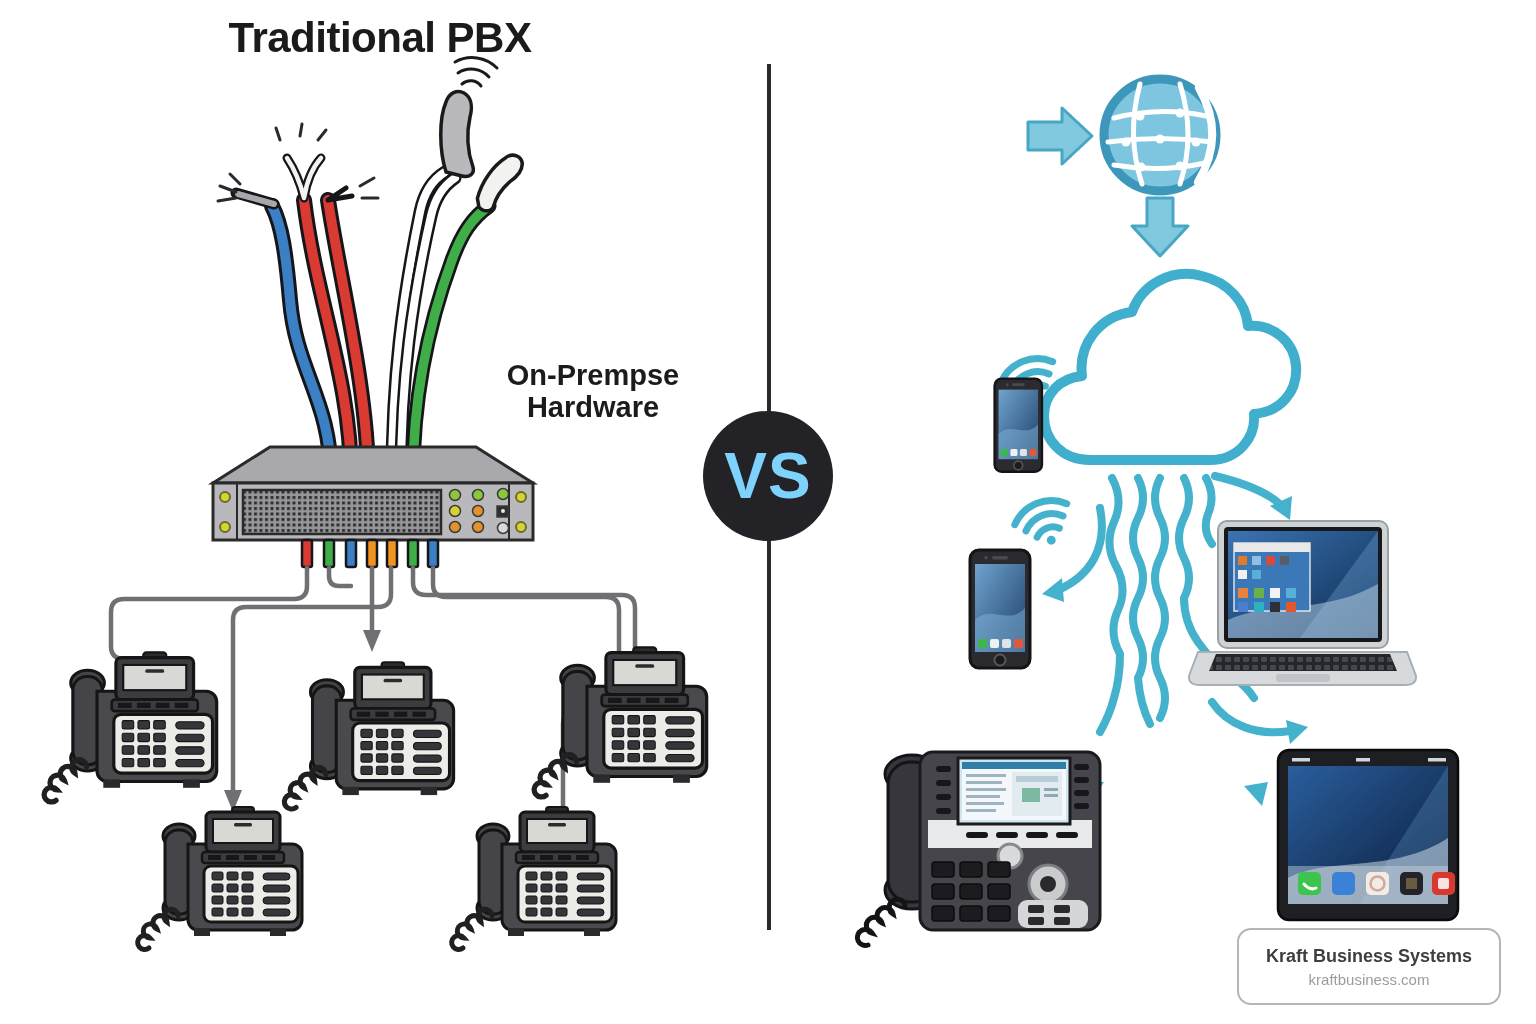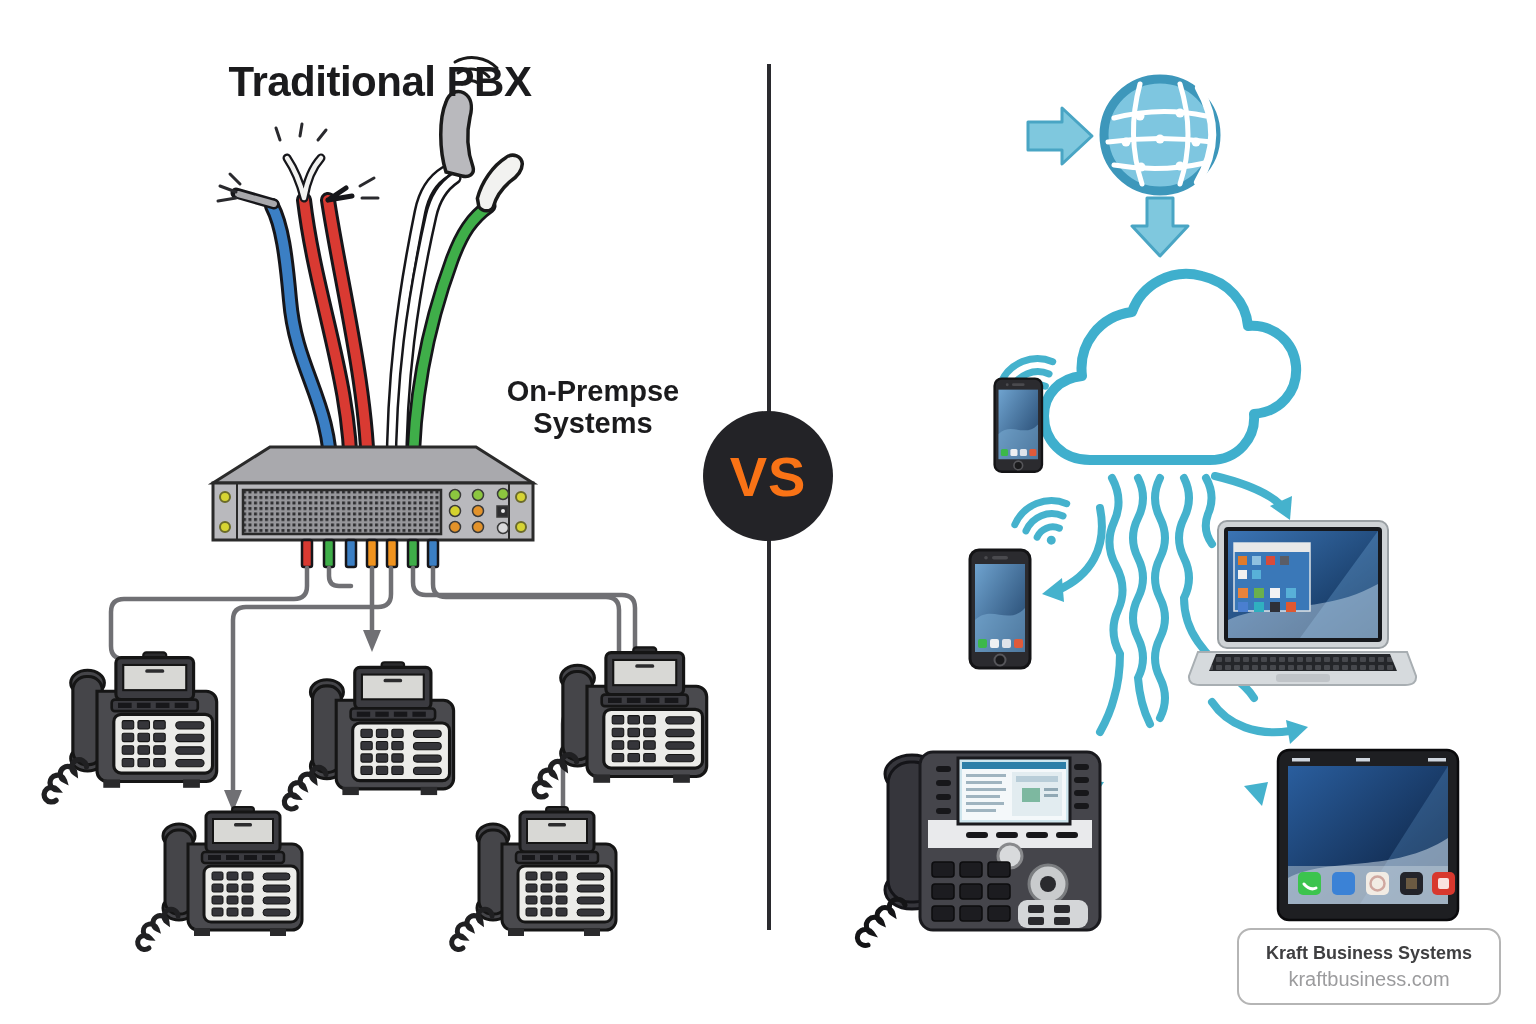"Traditional PBX" .title { margin-top: 44px -> none }
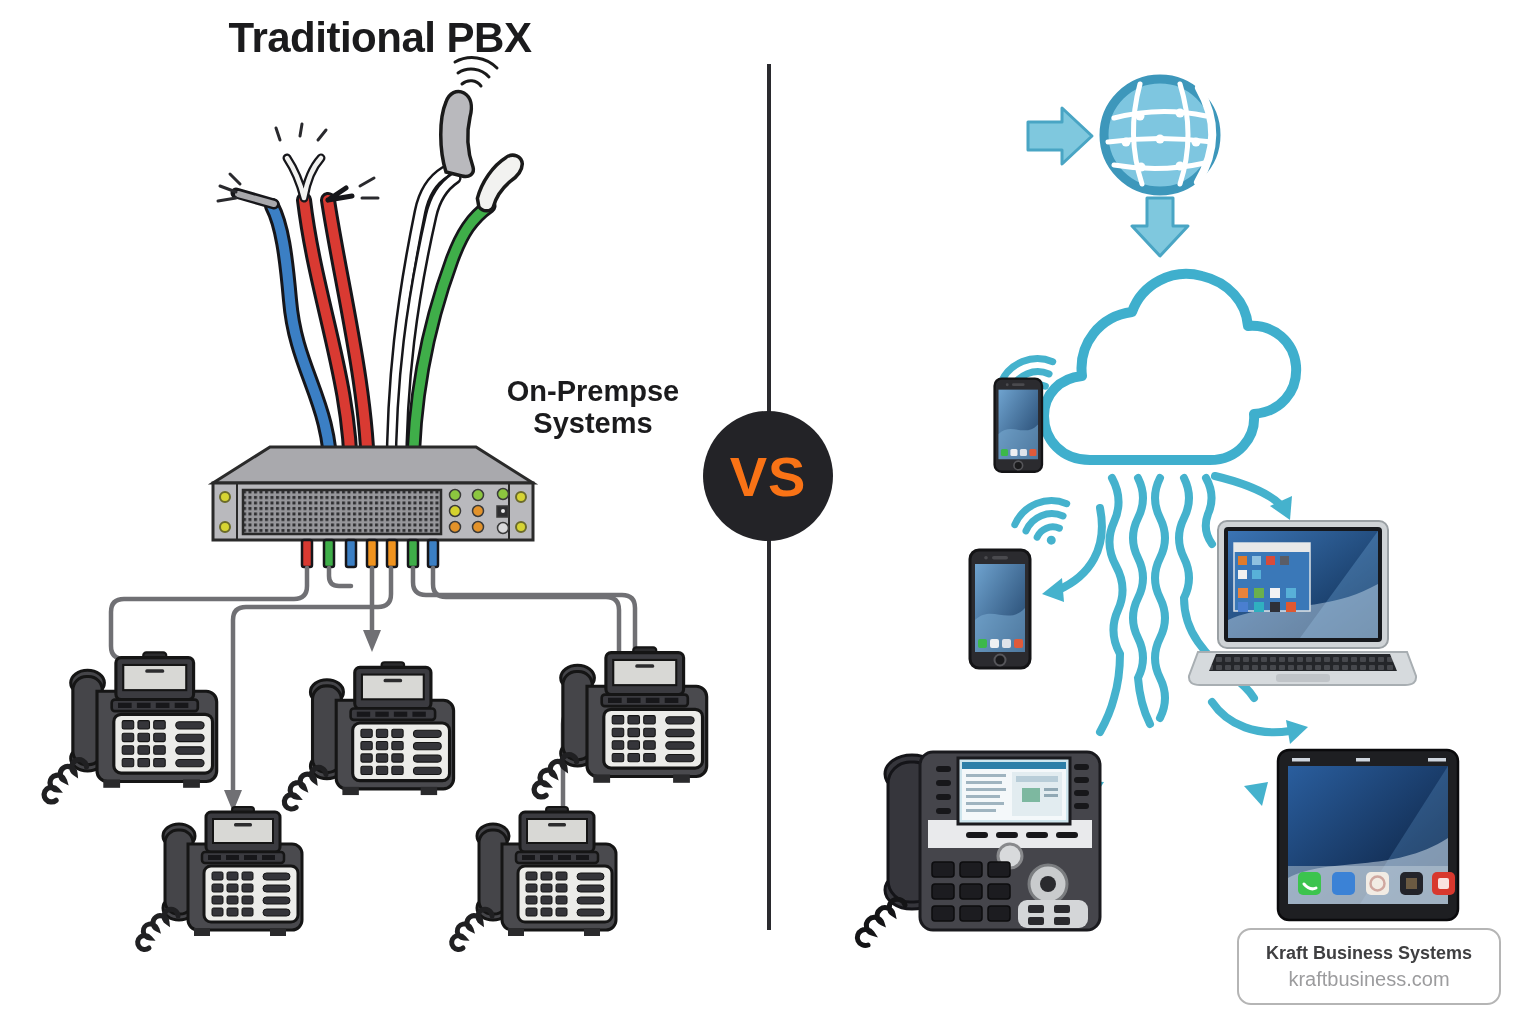"On-Prempse" #hardware-label { top: 375px -> 359px }
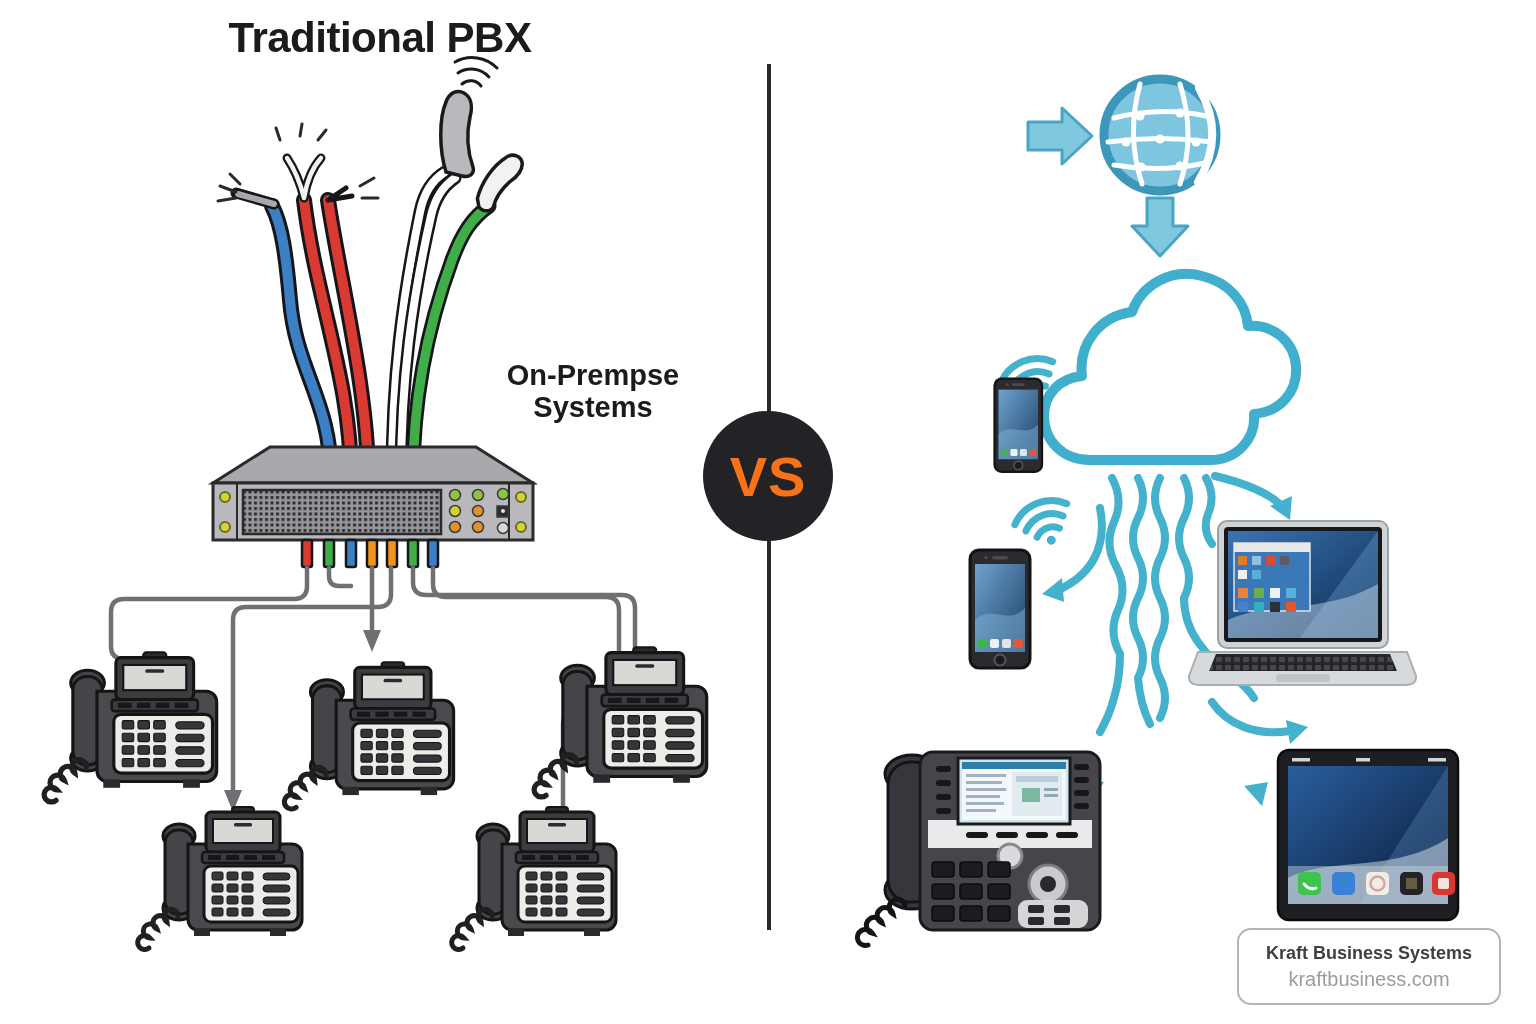"Systems" span { text: Systems -> Hardware }
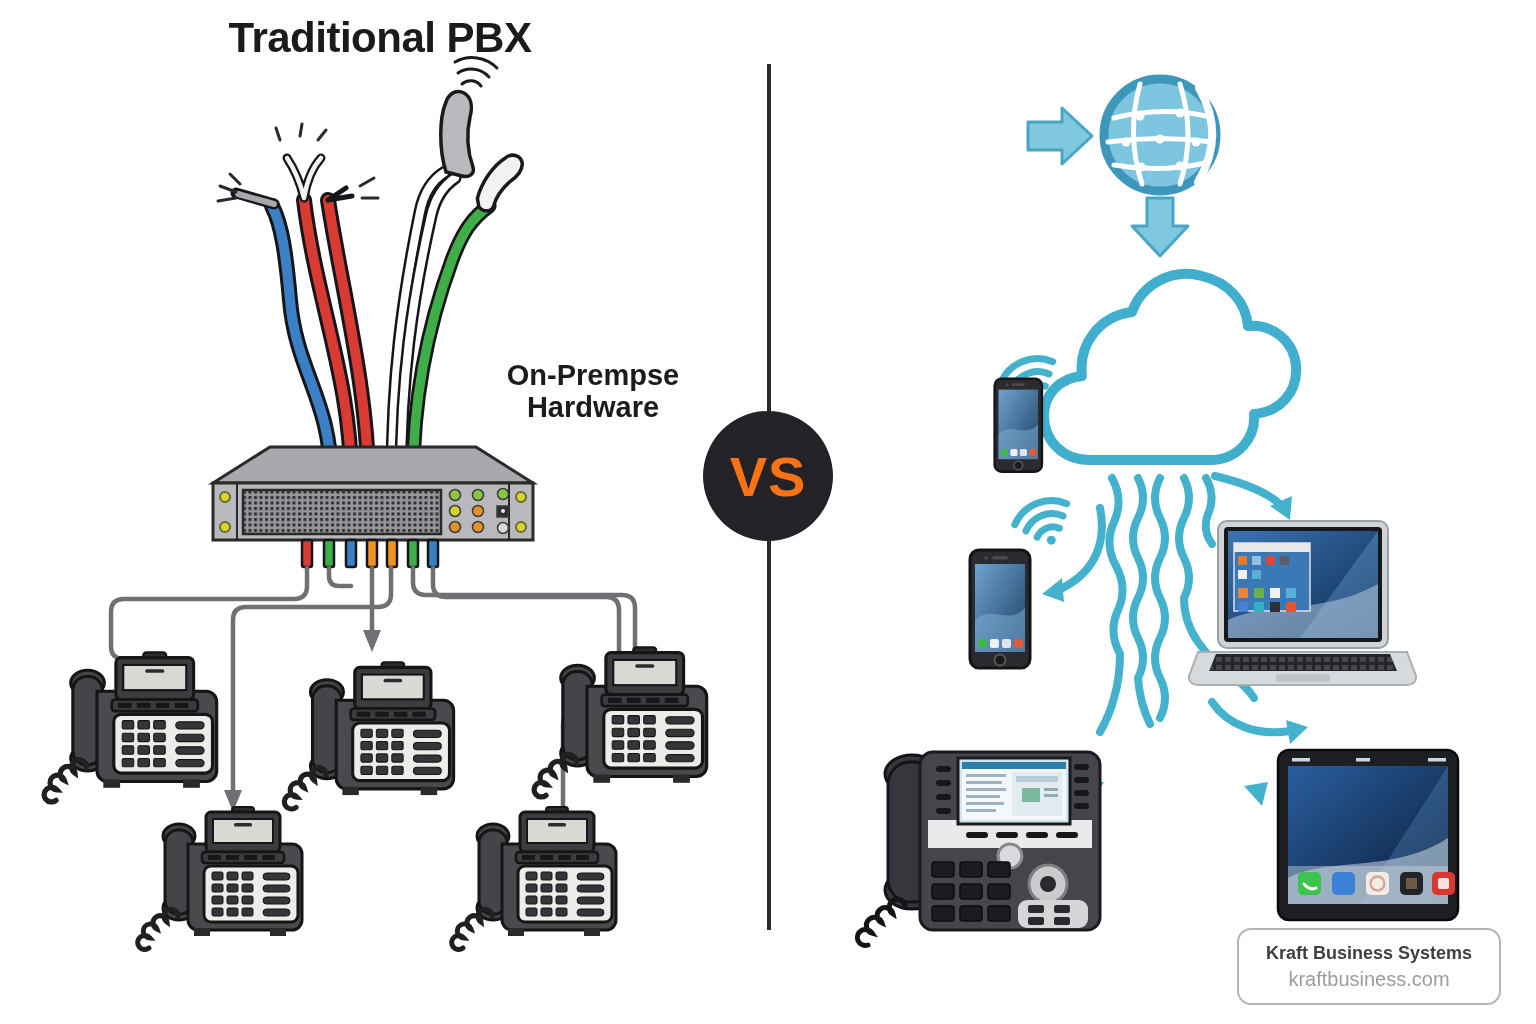"VS" #vs-badge span { color: #f97316 -> #7dd3fc; font-size: 56px -> 64px }
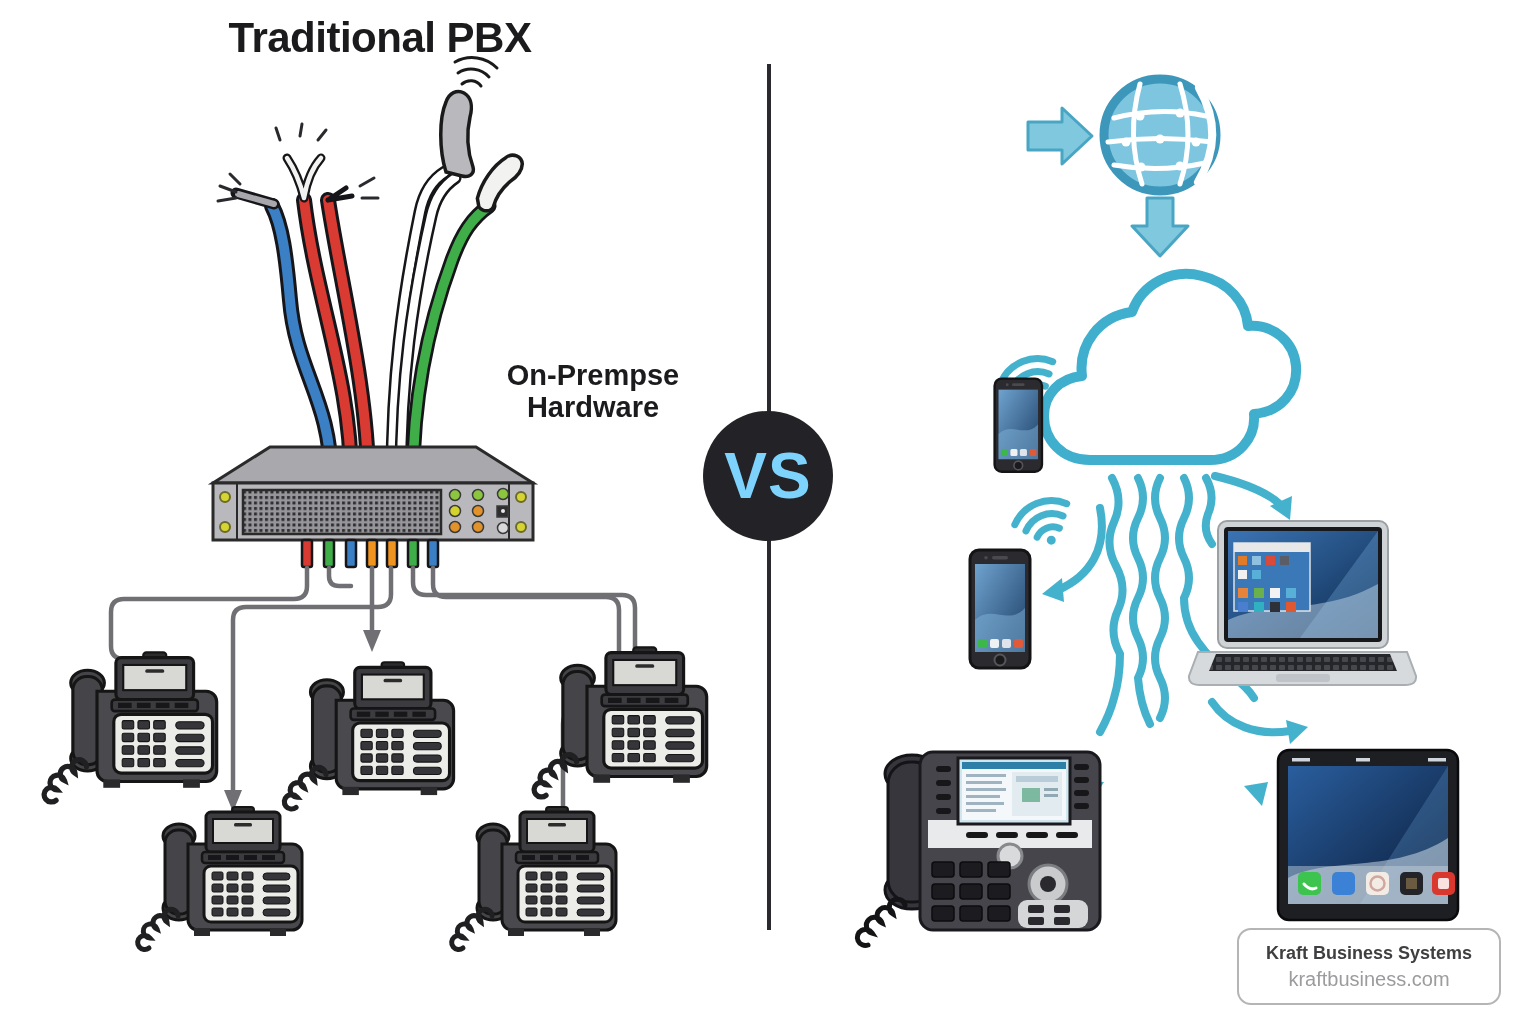"kraftbusiness.com" #brand-site { font-size: 20px -> 15px }
